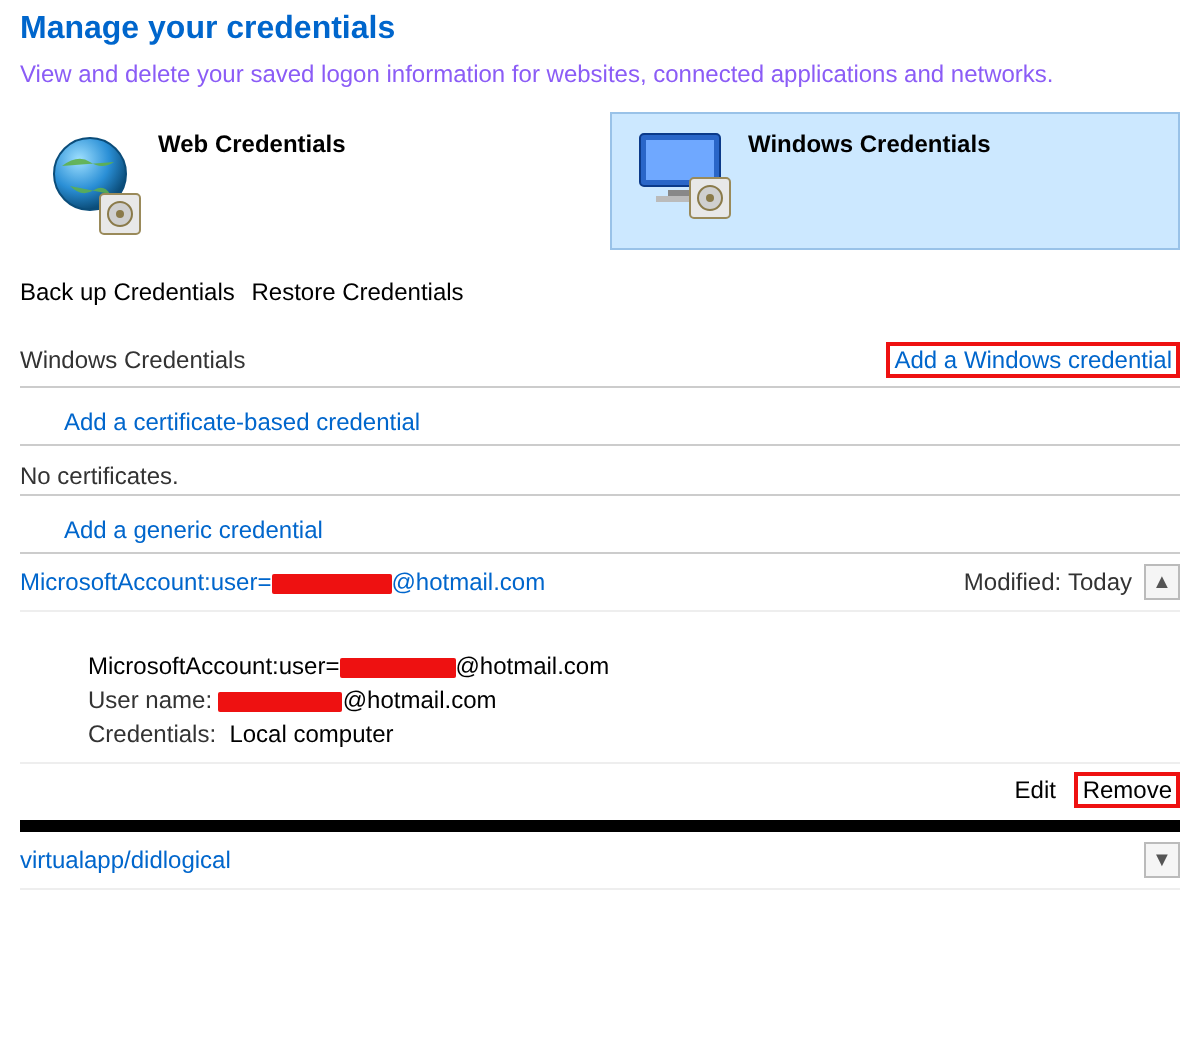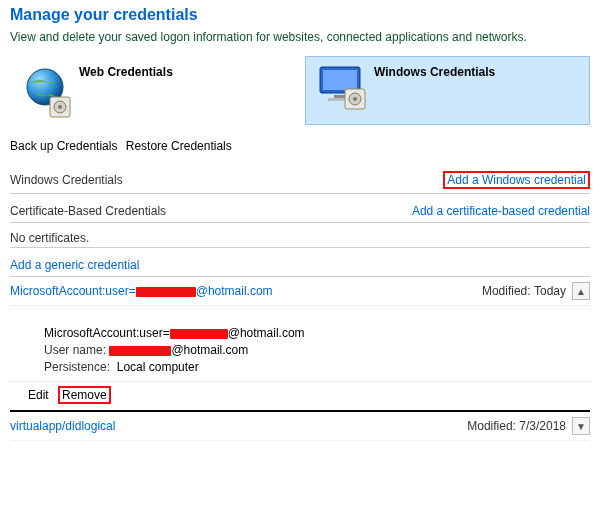"View and delete your saved" .page-subtitle { color: #14532d -> #8b5cf6 }
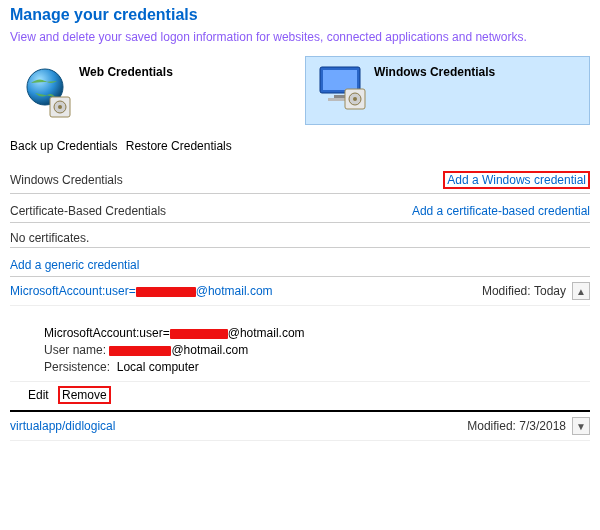"Add a Windows credential" .section-head .add-link { margin-left: none -> 22px }
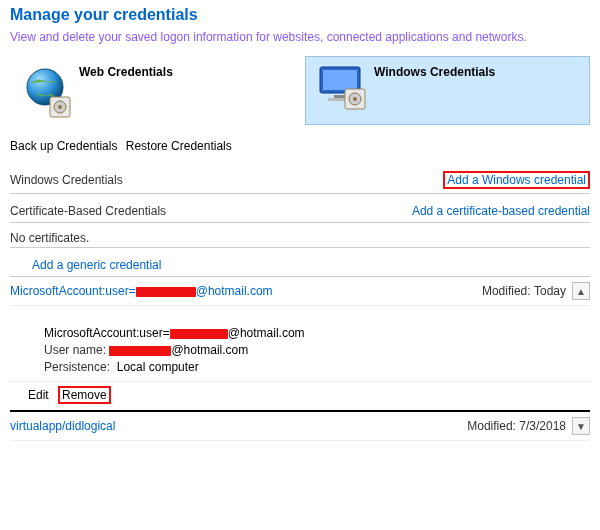"Certificate-Based Credentials" span.title { html: <span>Certificate-Based Credentials</span> -> none }
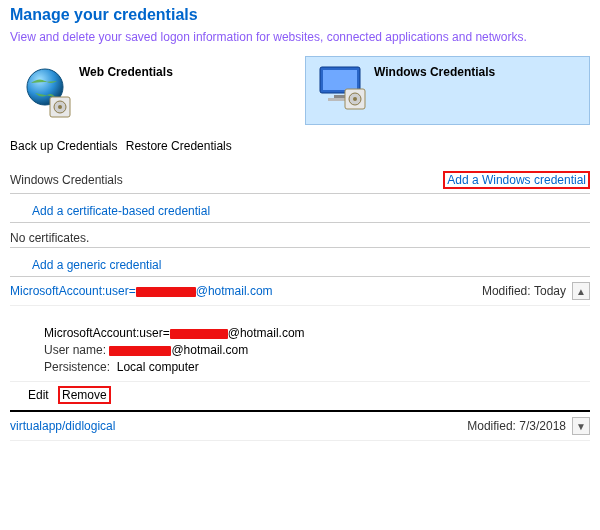"Persistence:" span.dlabel { text: Persistence -> Credentials }
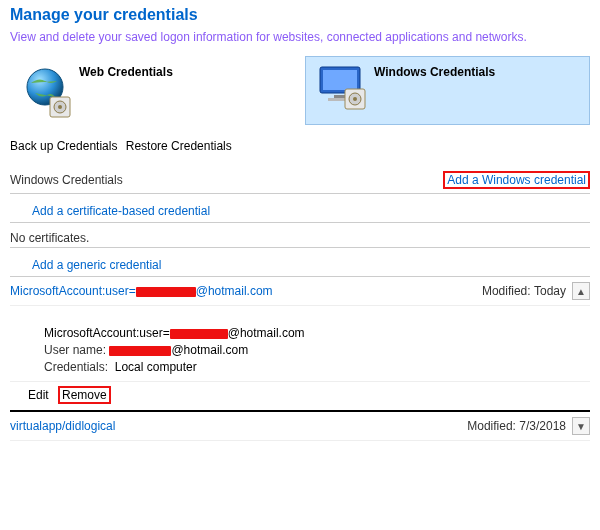"Edit Remove" .actions { border-bottom: 2px solid #000000 -> 6px solid #000000; text-align: none -> right }
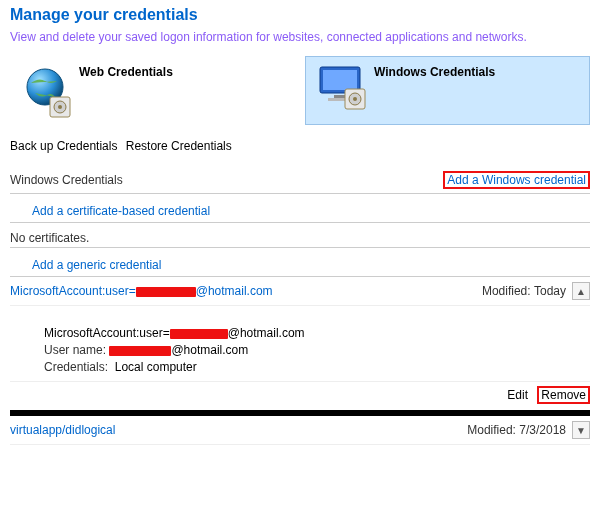"Modified: 7/3/2018" span.mod { html: <span> <span>Modified:</span>&nbsp;<span>7/3/2018</span> </span> -> none }
